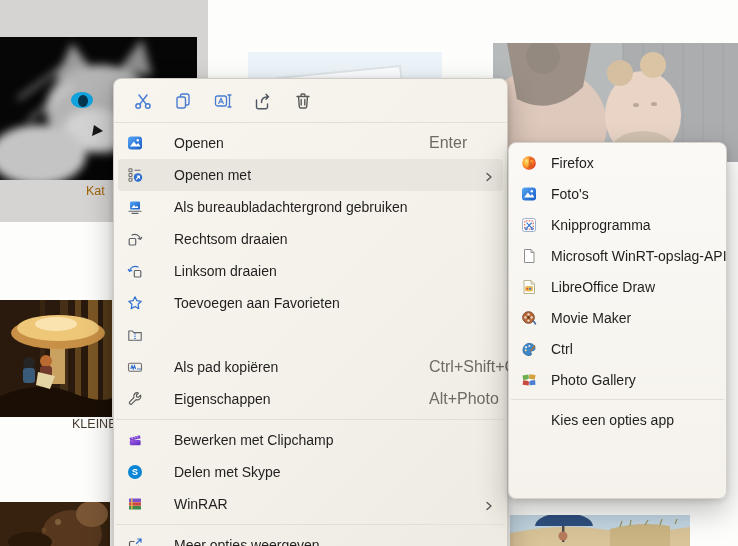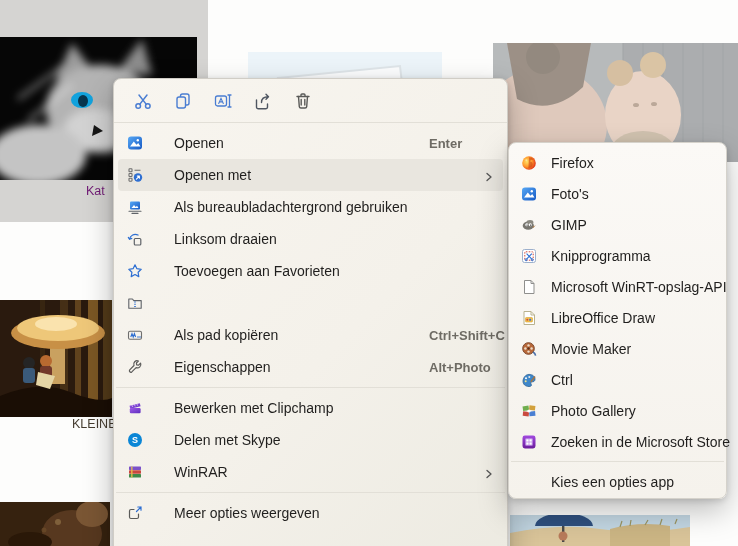"Enter" .mi .sc { font-size: 13px -> 16px; font-weight: bold -> none }
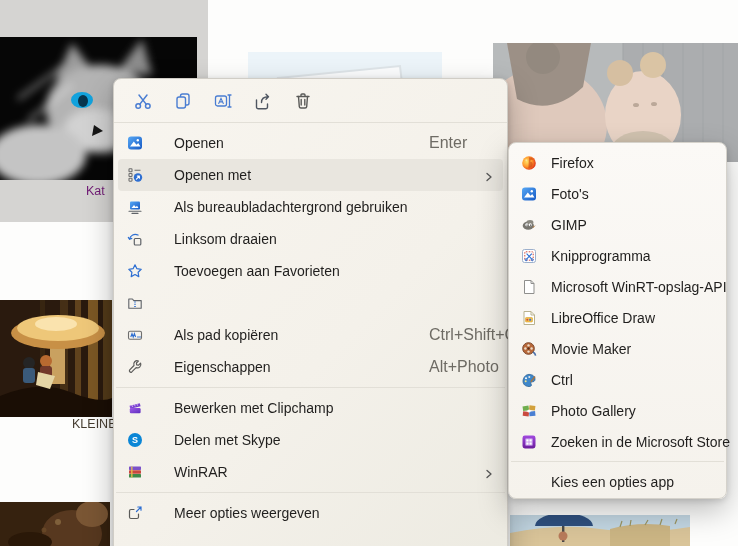"Kat" .thumb-label { color: #701a75 -> #a16207 }
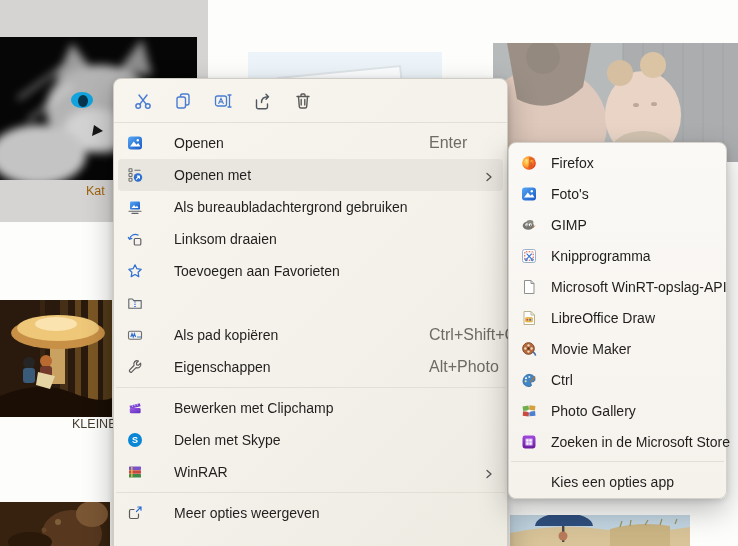"GIMP" div.si { html: <div> <span> <svg> <ellipse></ellipse> <ellipse></ellipse> <circle></circle> <circle></circle> <circle></circle> <circle></circle> <path></path> </svg> </span> <span>GIMP</span> </div> -> none }
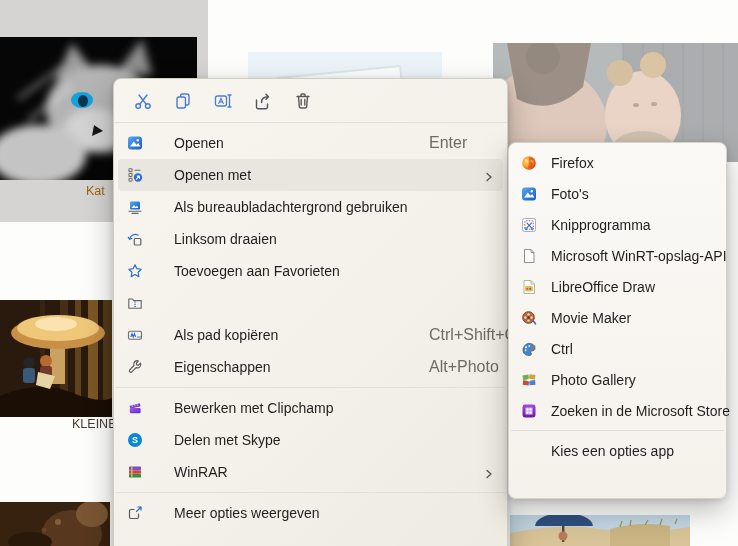"Rechtsom draaien" div.mi { html: none -> <div> <span> <svg> <rect></rect> <path></path> </svg> </span> <span>Rechtsom draaien</span> </div> }
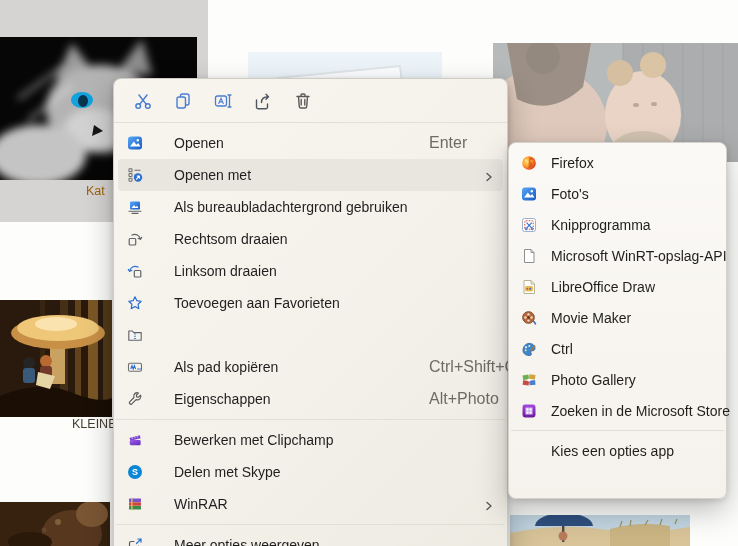"Zoeken in de Microsoft Store" div.si { html: <div> <span> <svg> <rect></rect> <rect></rect> <rect></rect> <rect></rect> <rect></rect> <rect></rect> </svg> </span> <span>Zoeken in de Microsoft Store</span> </div> -> none }
